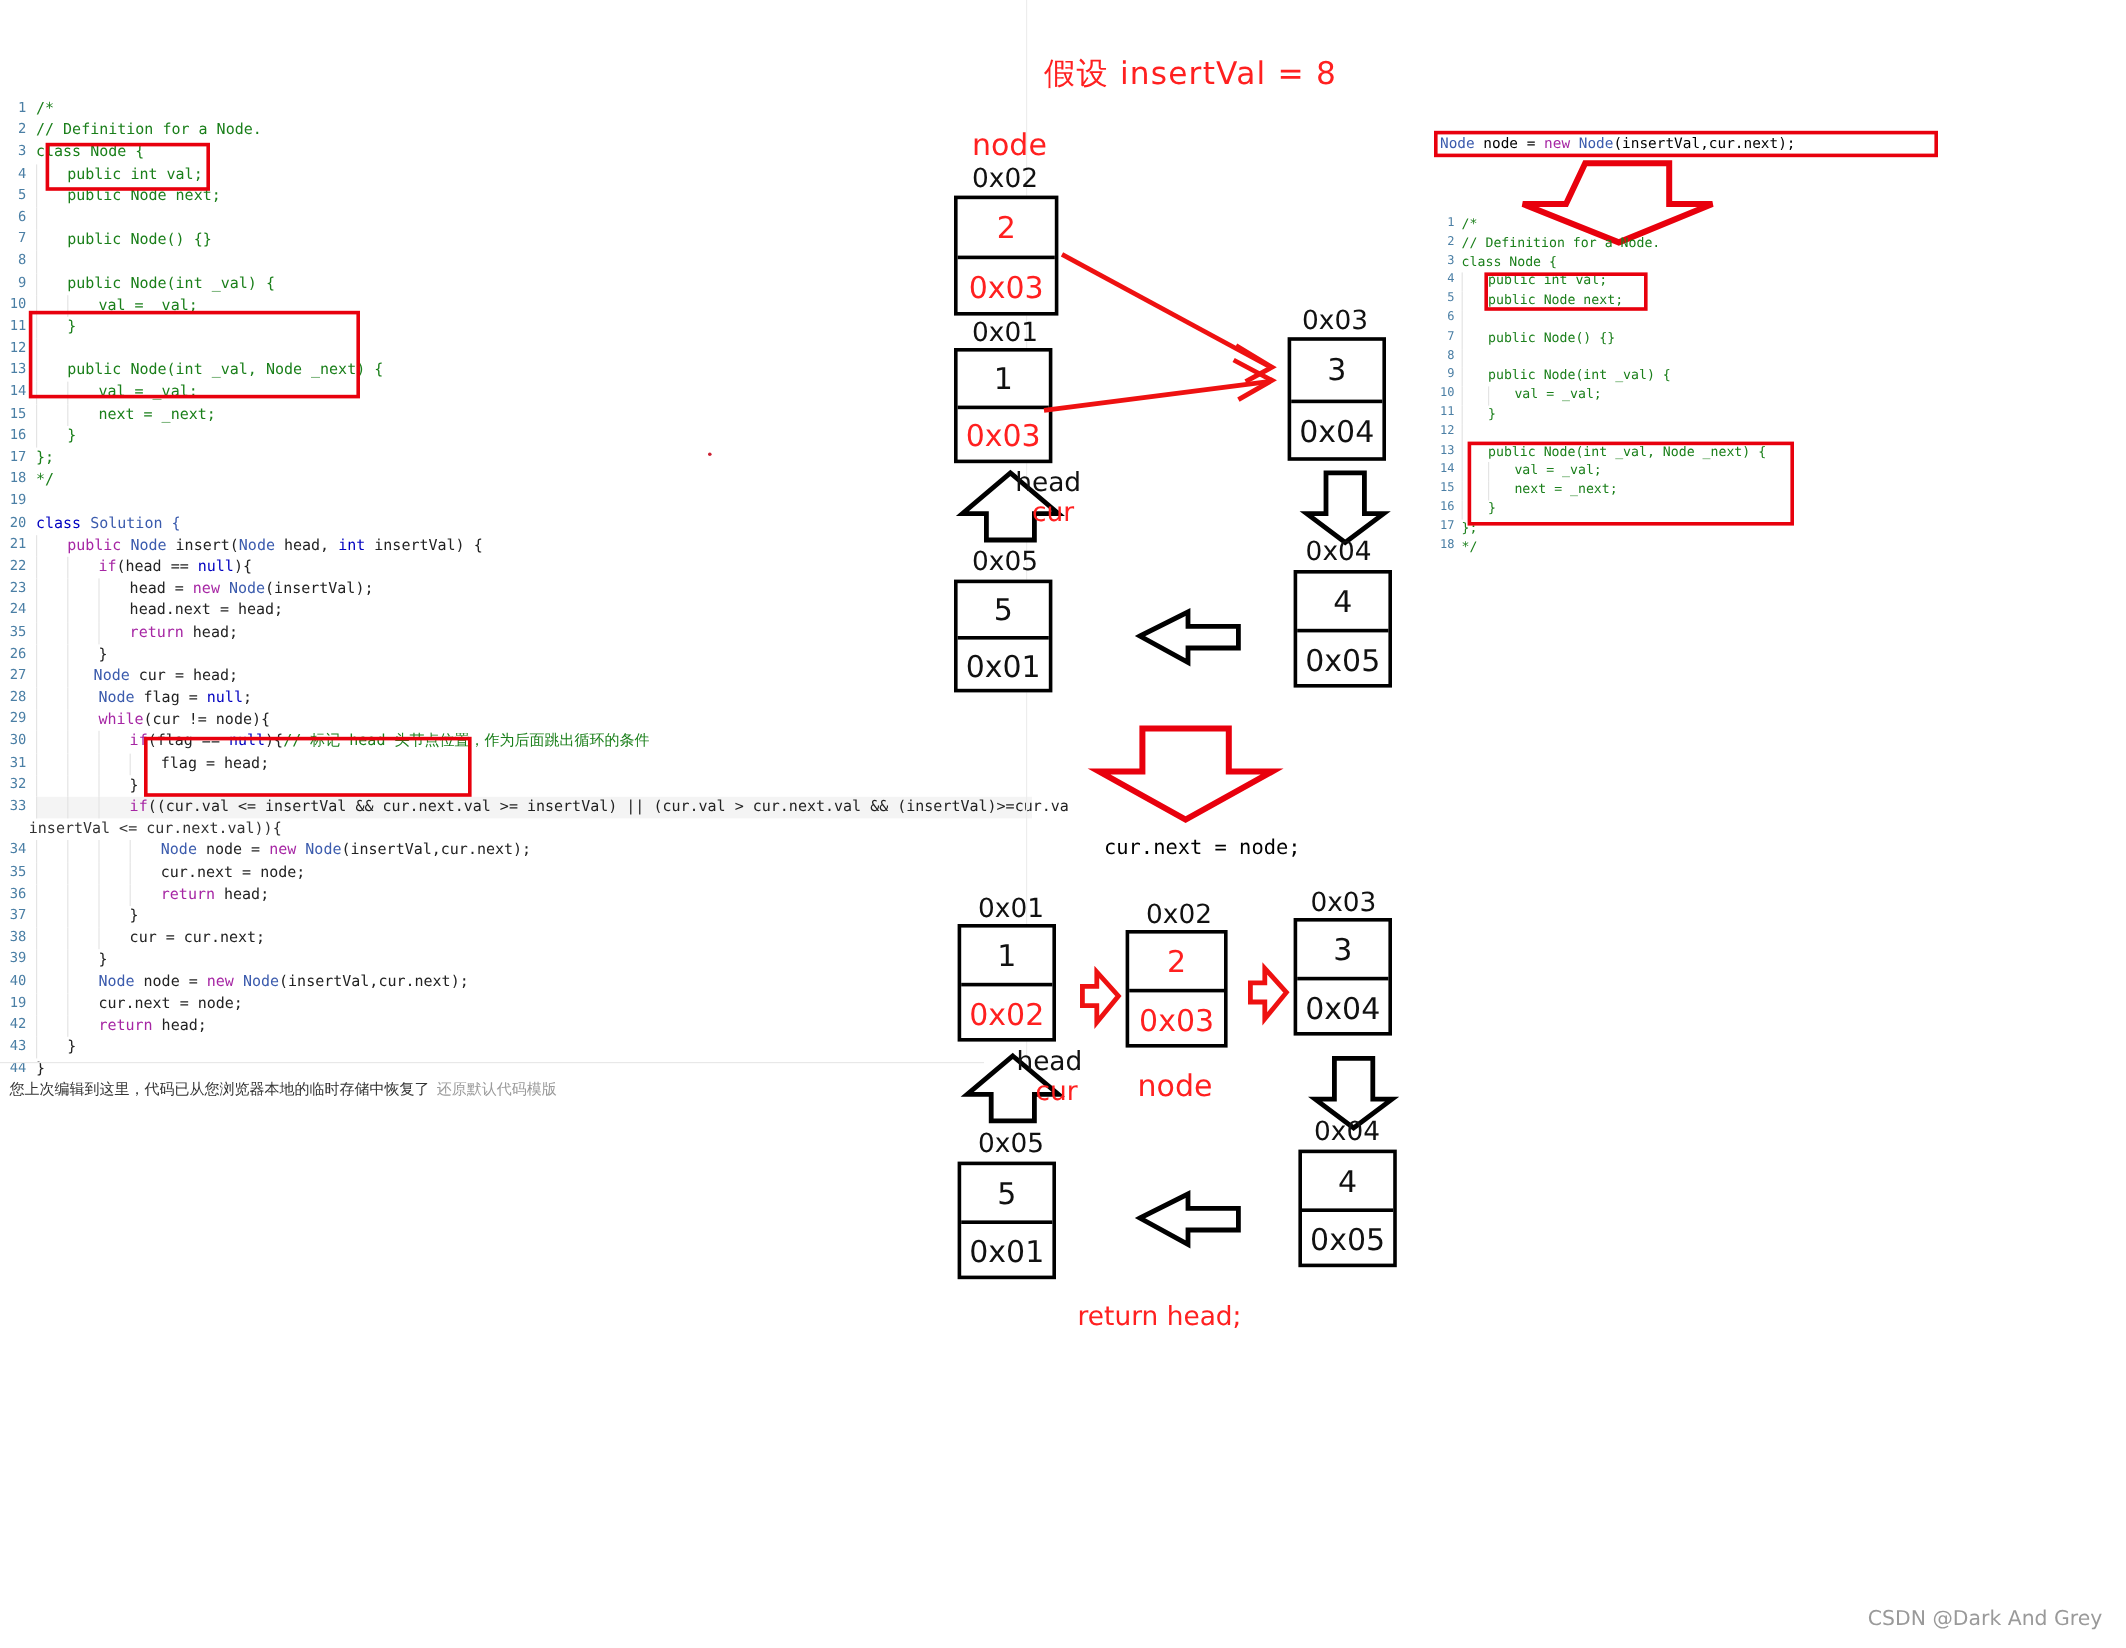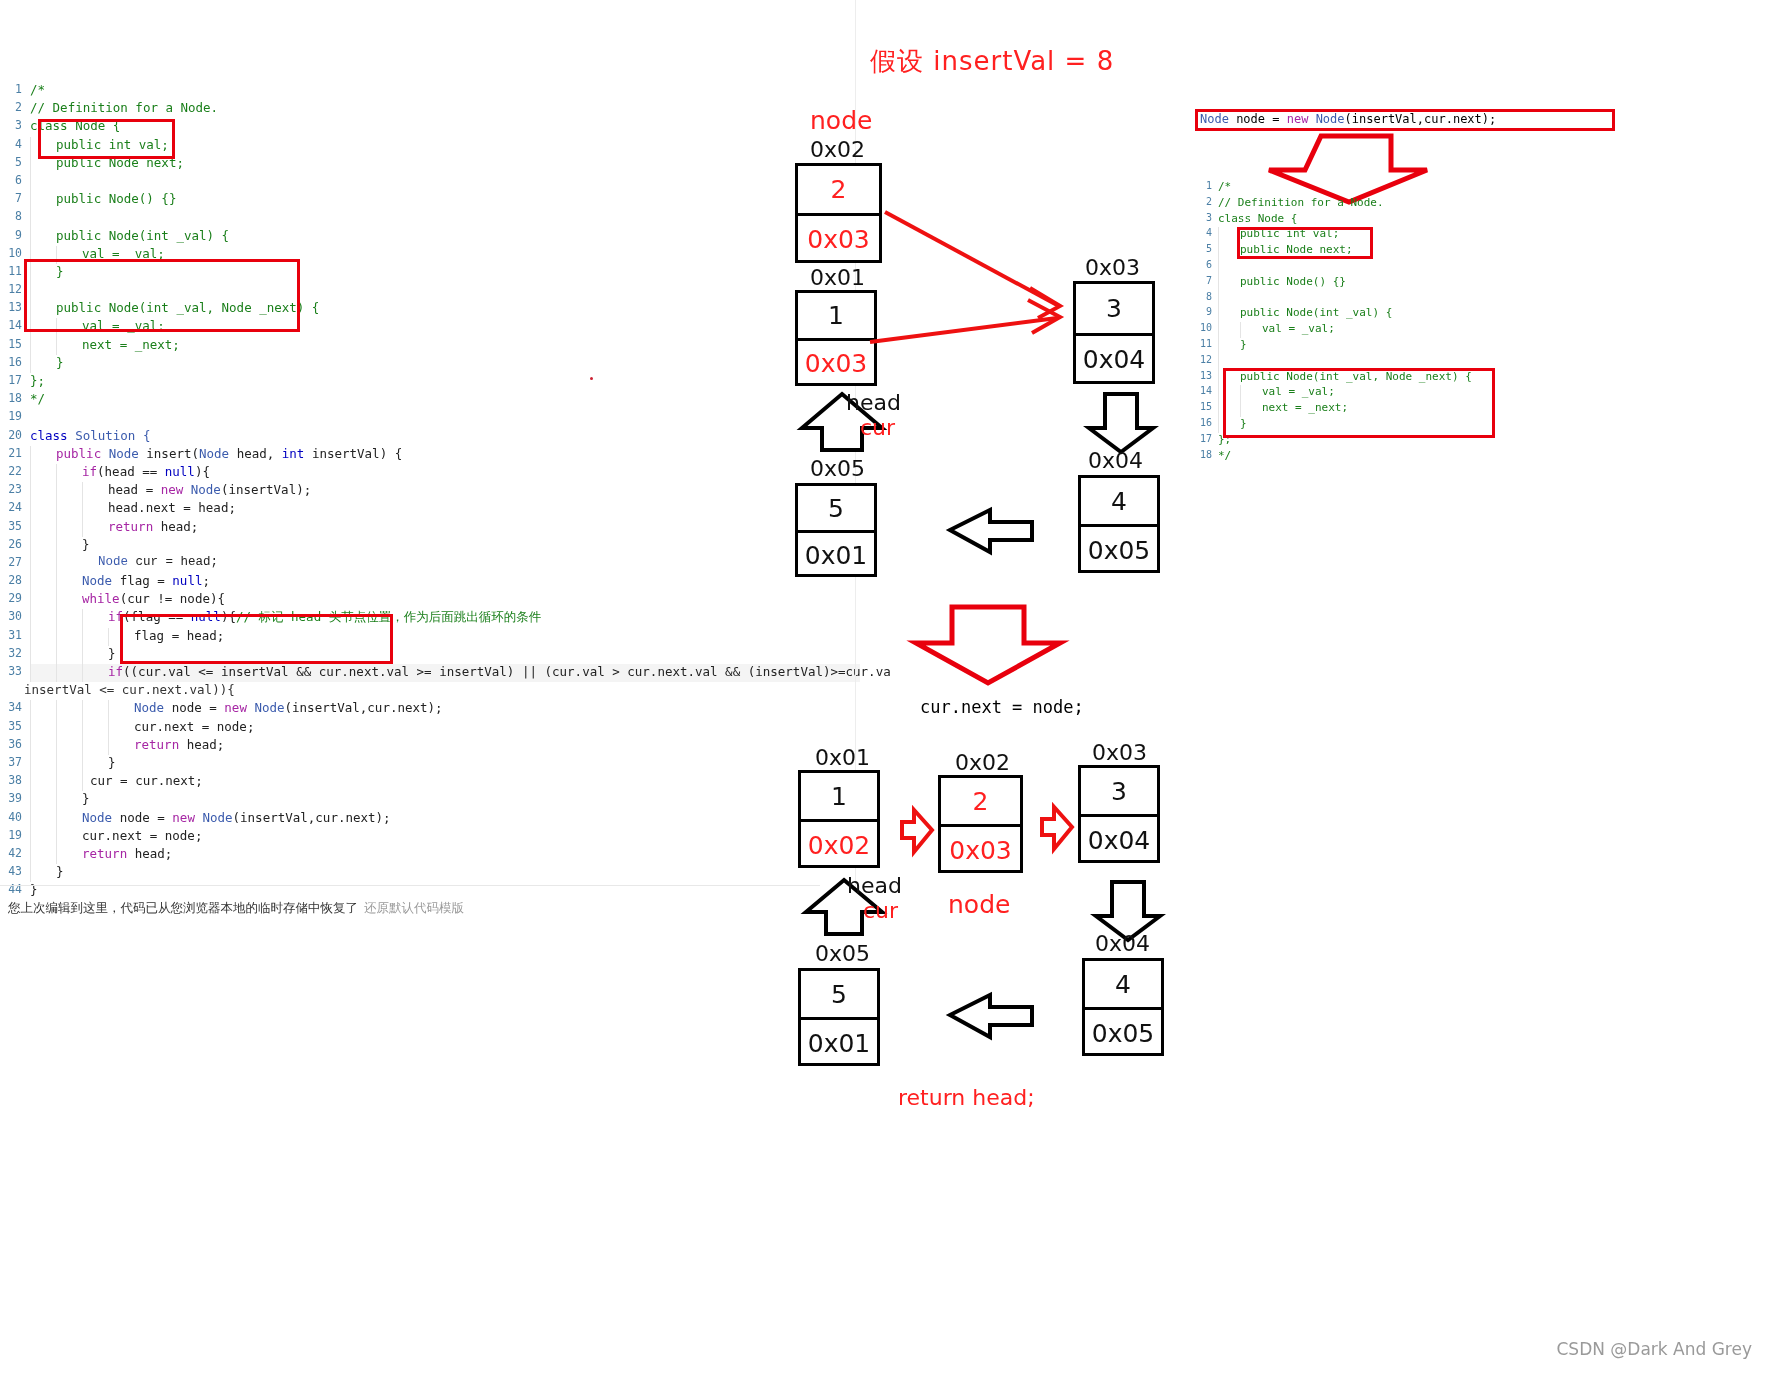"Node cur = head;" span.ct { font-family: Liberation Mono, monospace -> none; padding-left: 68px -> 48px }
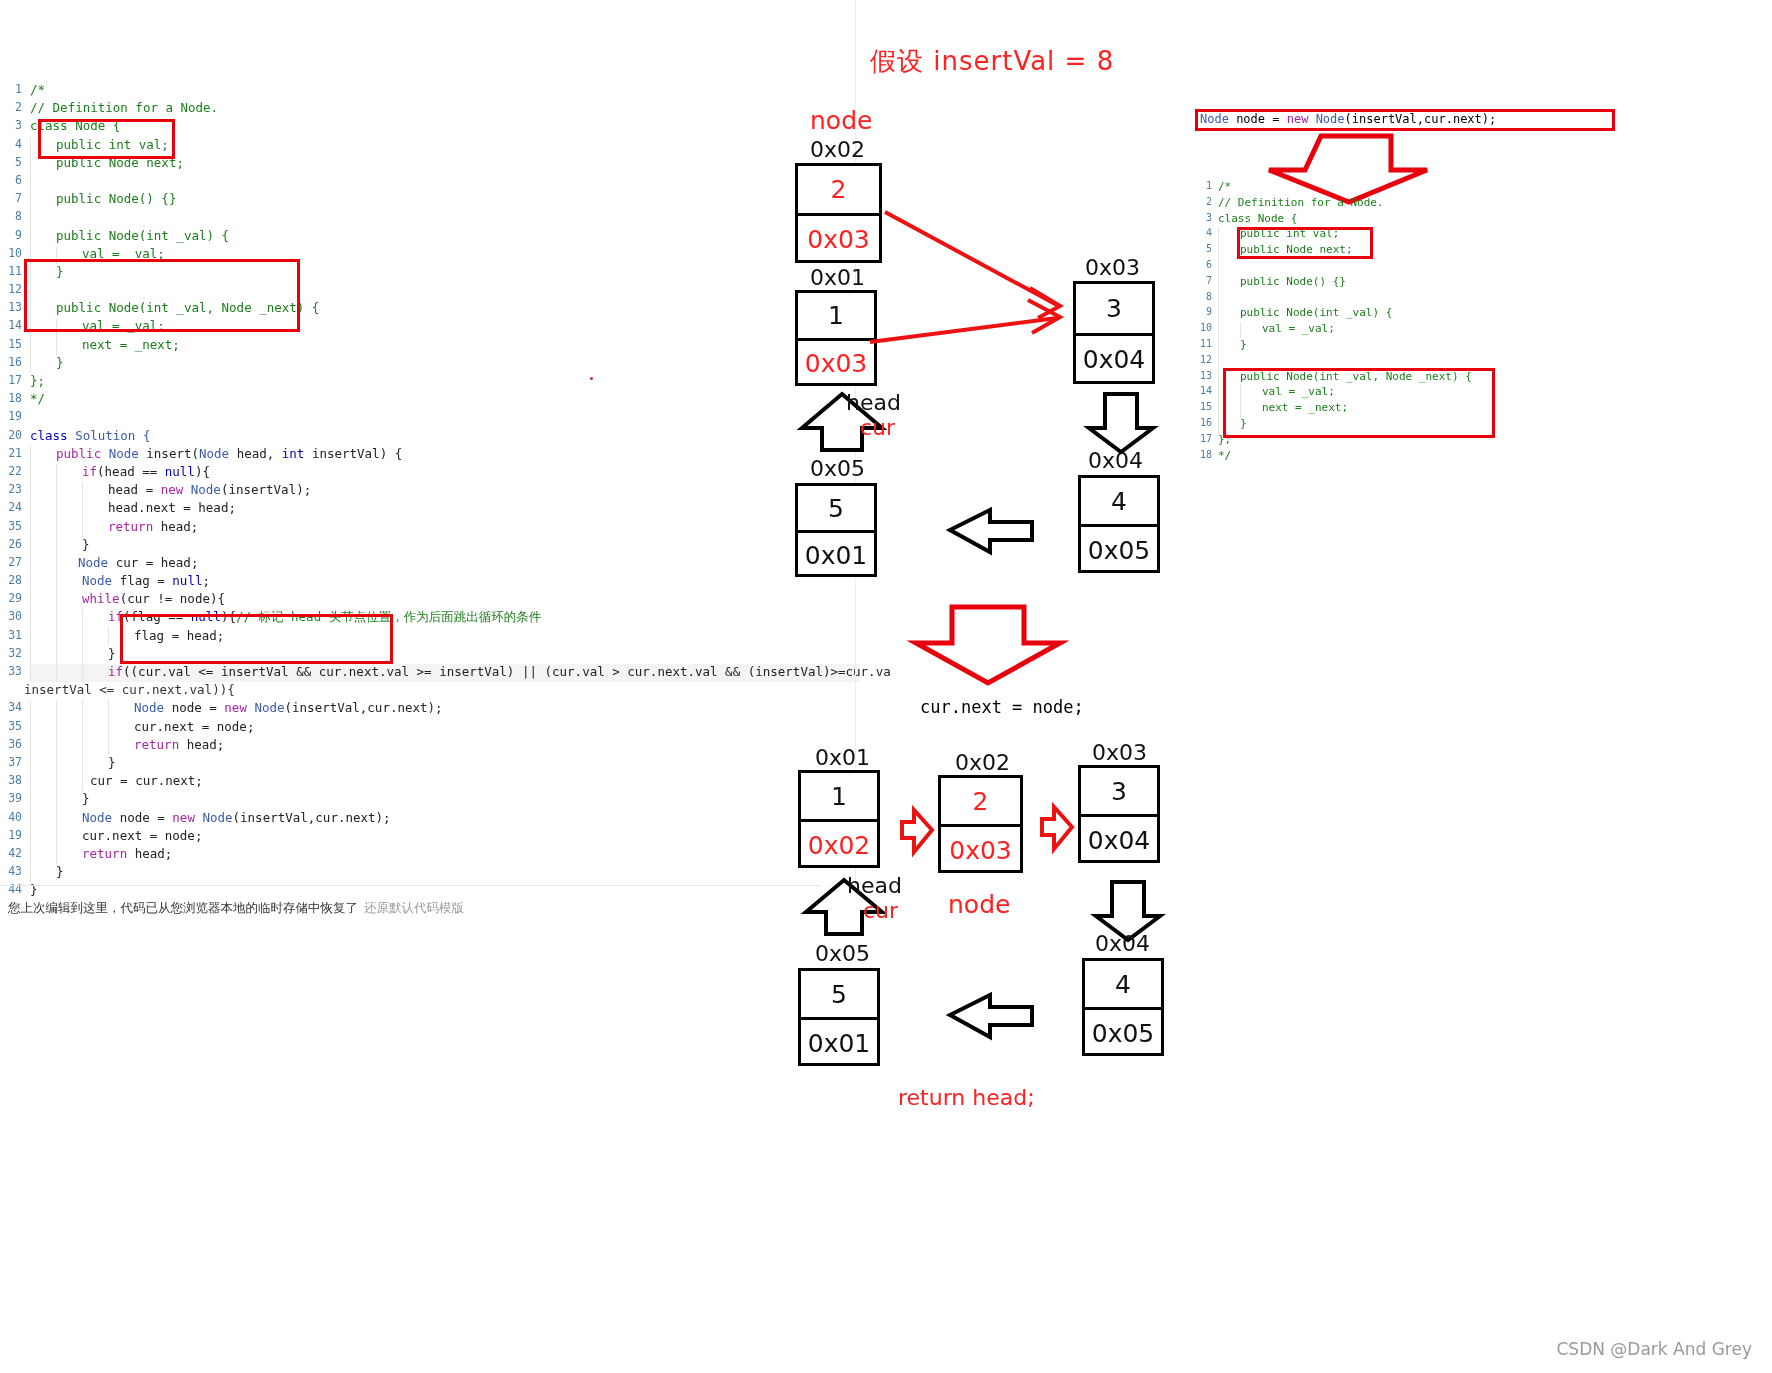"cur = cur.next;" span.ct { padding-left: 60px -> 78px }
